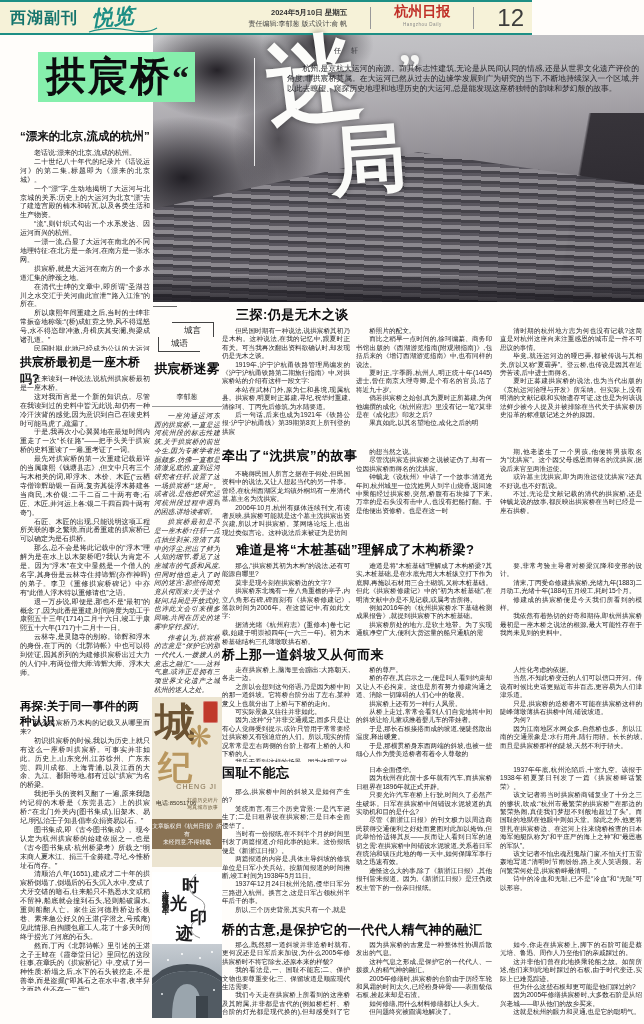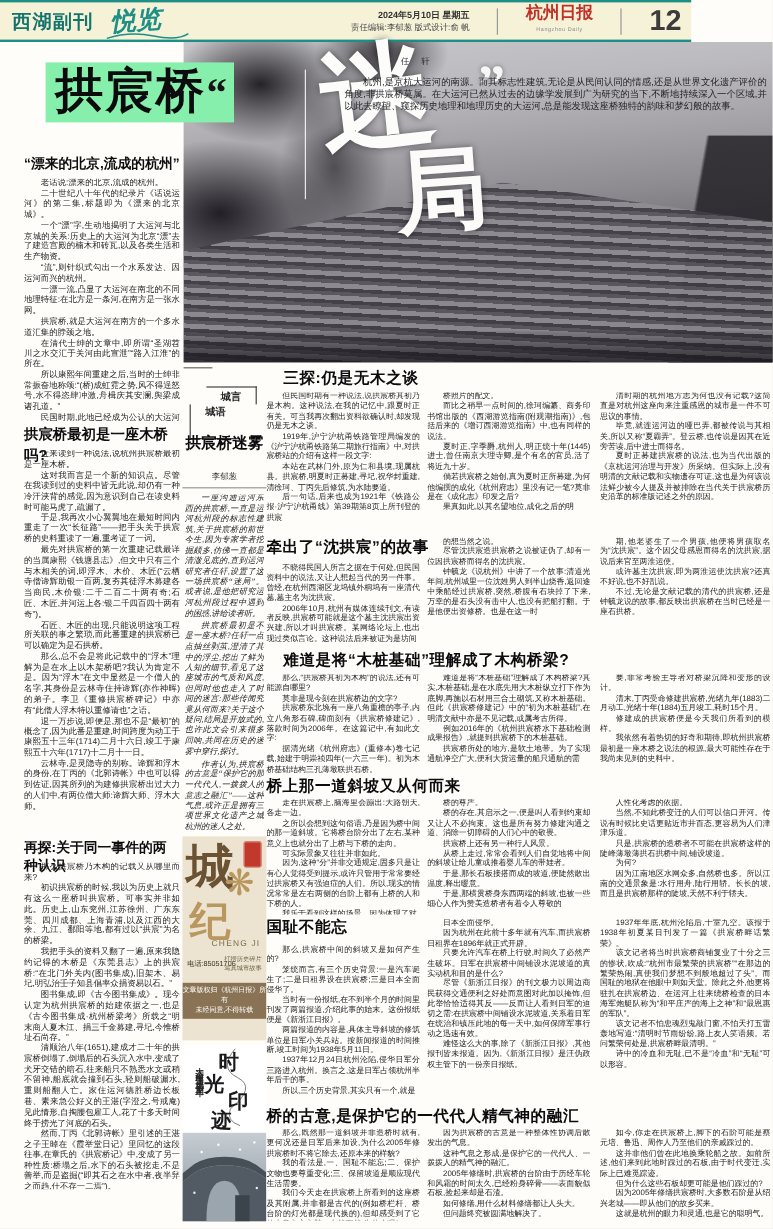"西湖副刊" .masthead { width: 576px -> 532px }
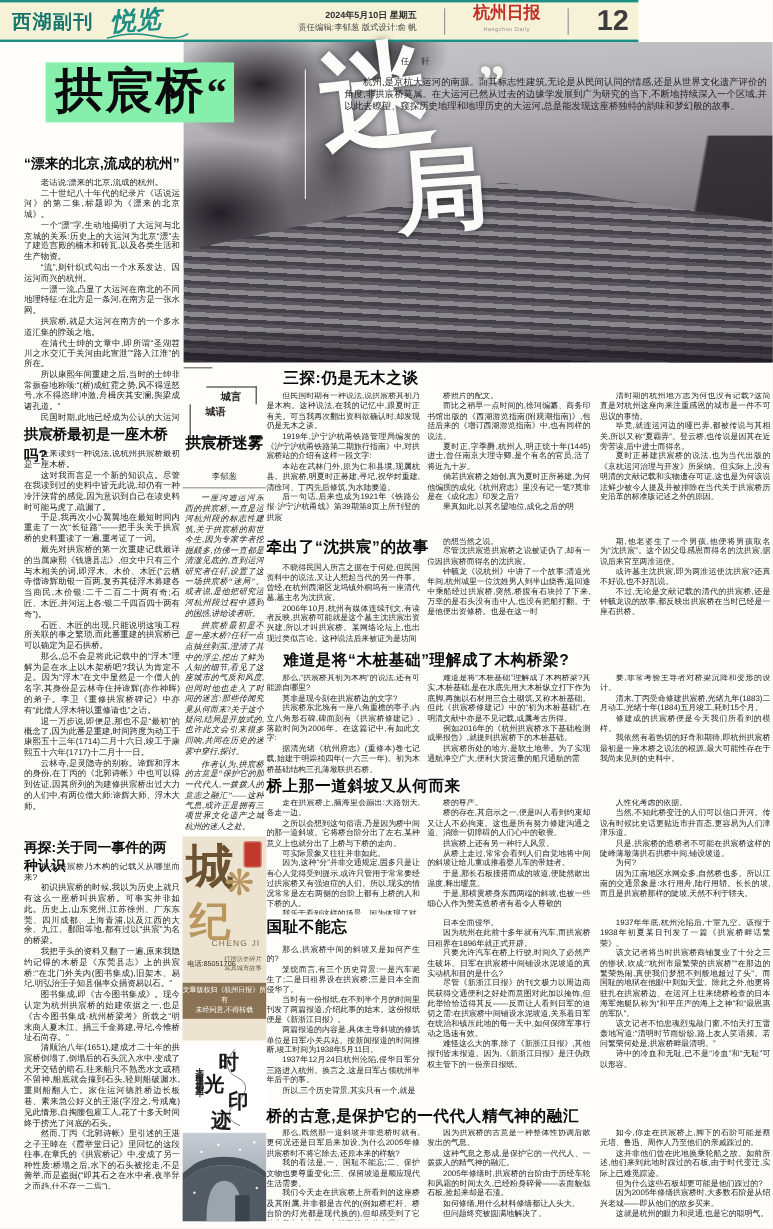"12" .mh-page { font-weight: 700 -> 400 }
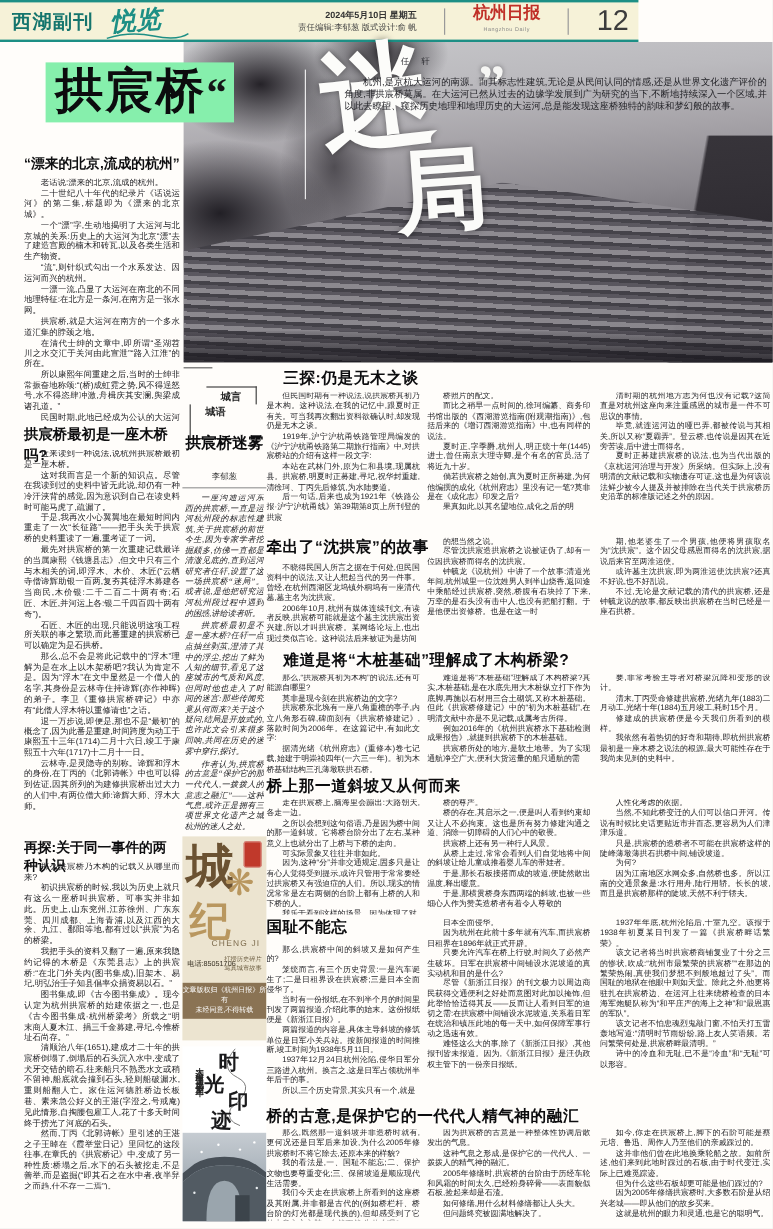"城言" .sb-tag { font-weight: bold -> normal }
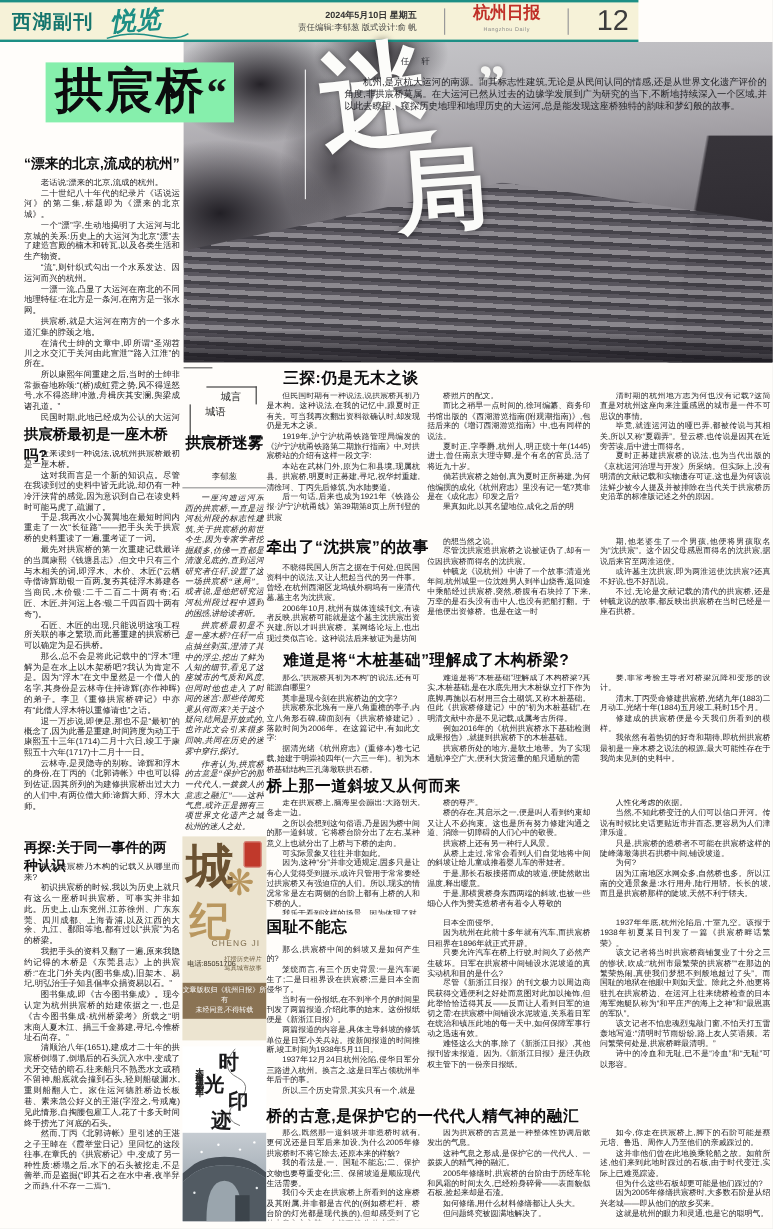"城语" .sb-tag .t2 { padding-bottom: 15px -> 1px }
